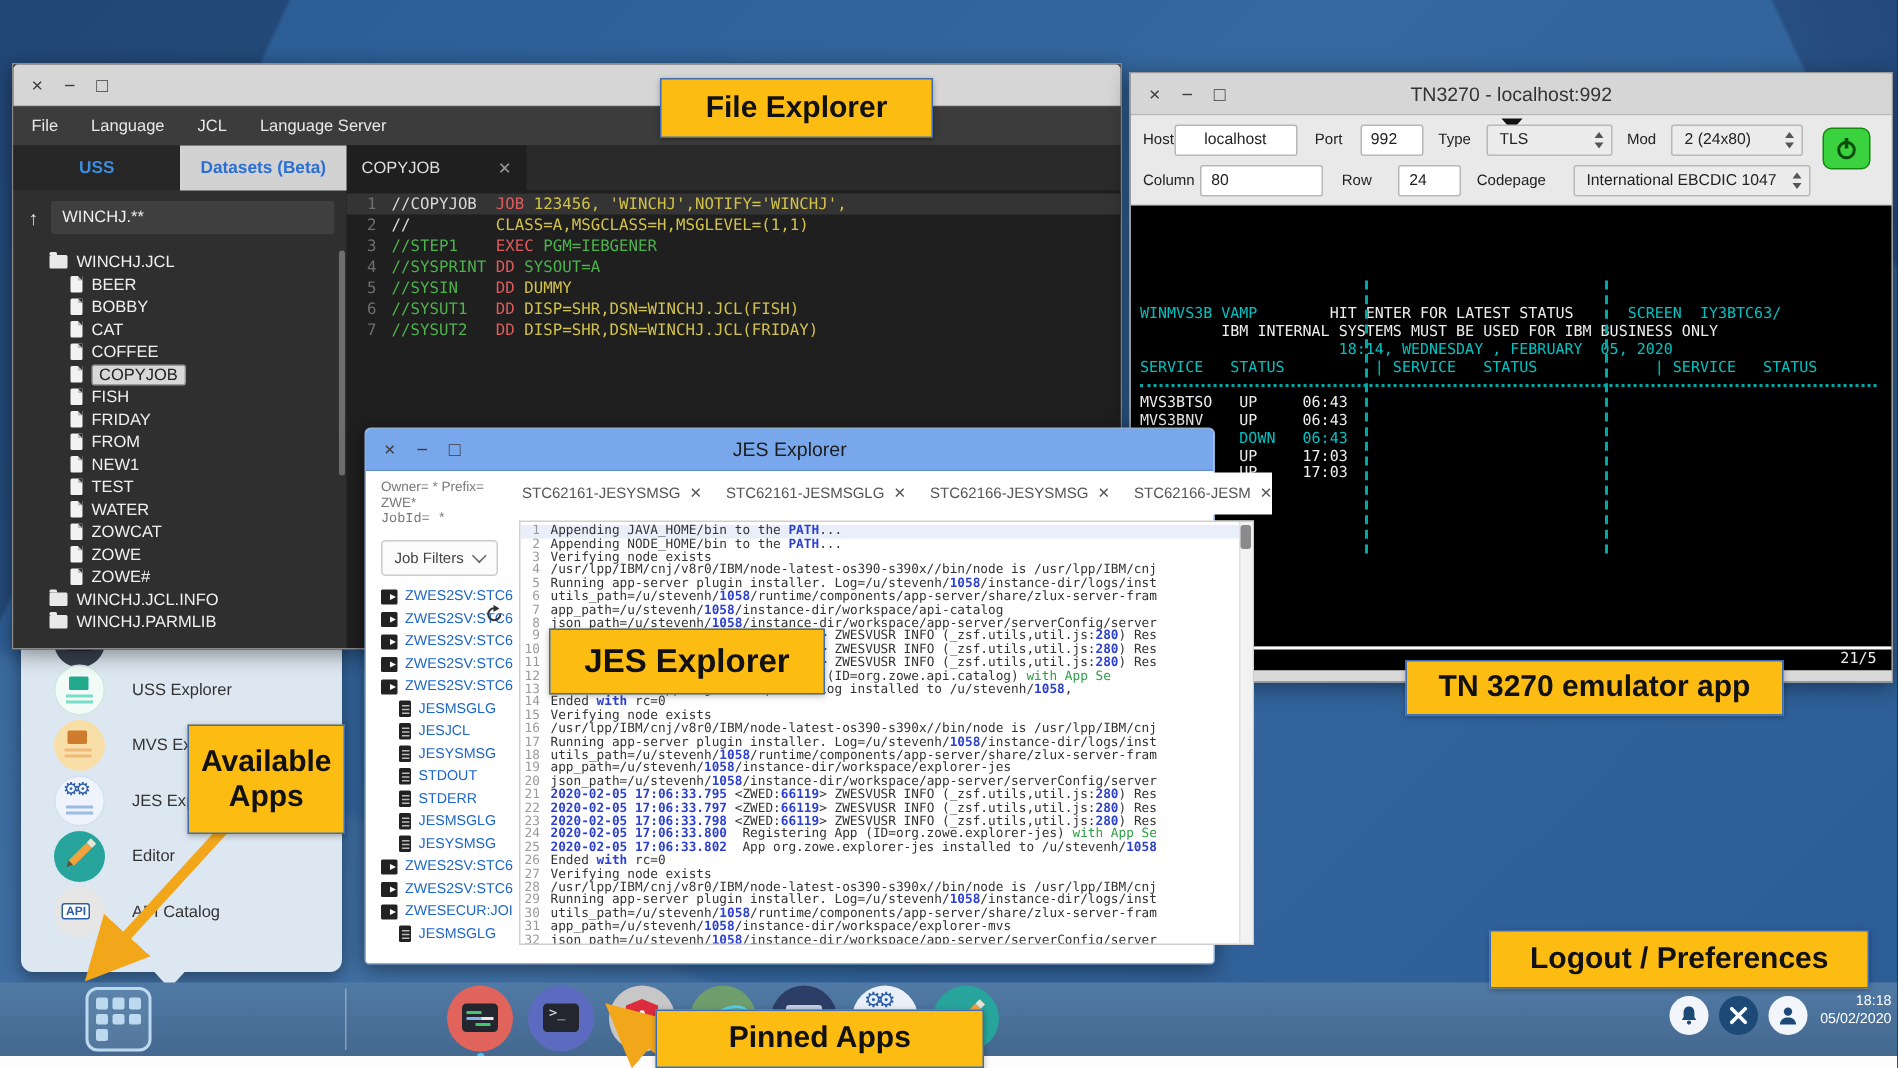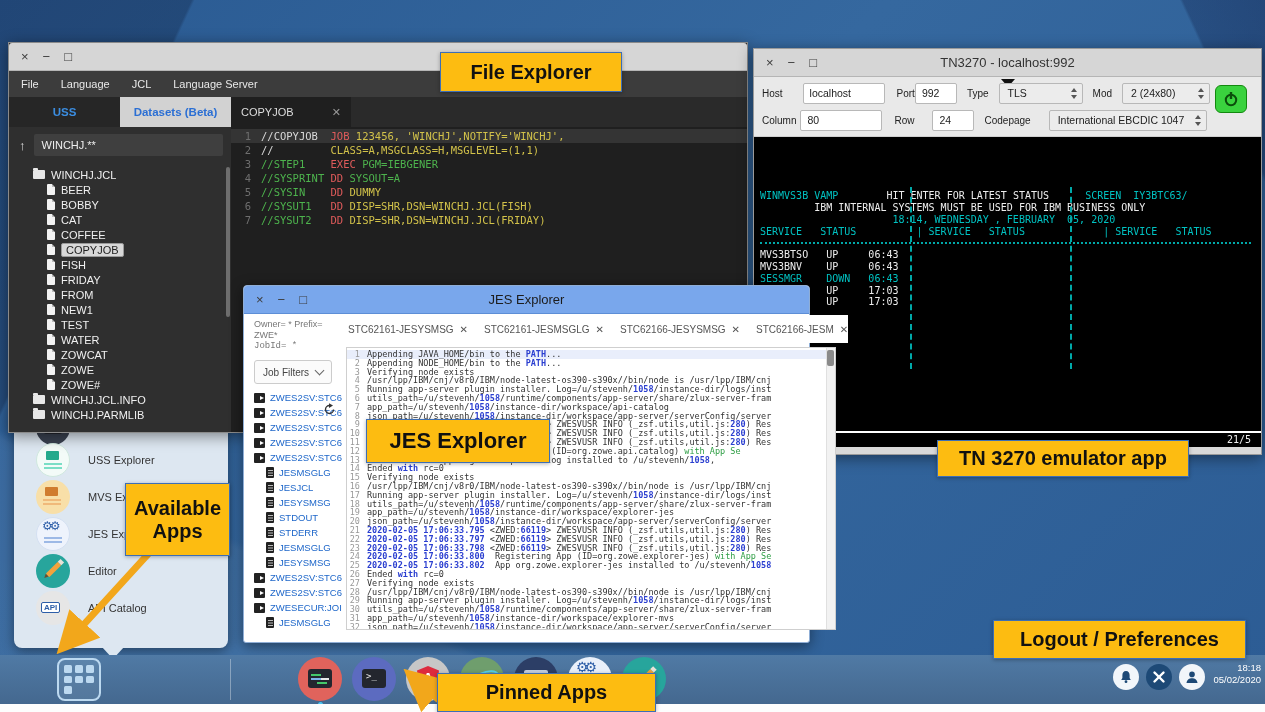"localhost" span.tn-input { margin-left: 20px -> 0; text-align: none -> center }
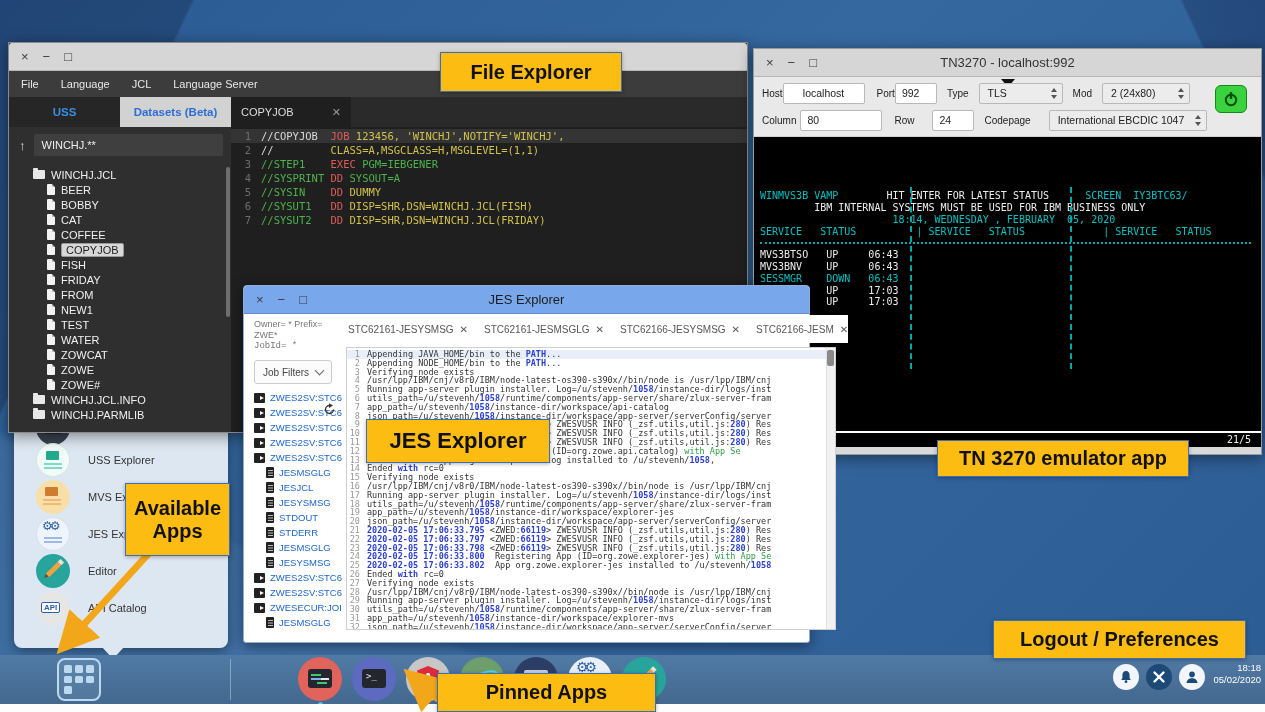"992" span.tn-input { margin-left: none -> 12px }
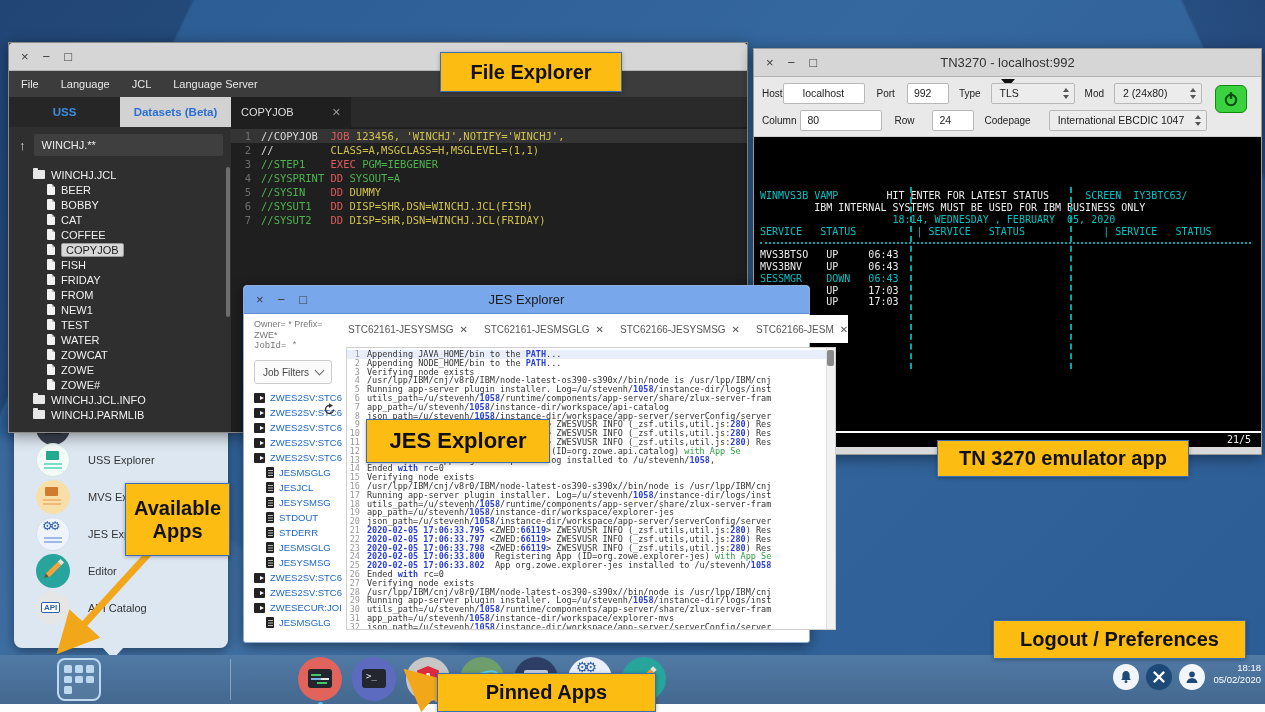"WINMVS3B VAMP HIT ENTER FOR" #tn-screen { padding: 6px 6px -> 20px 6px }
